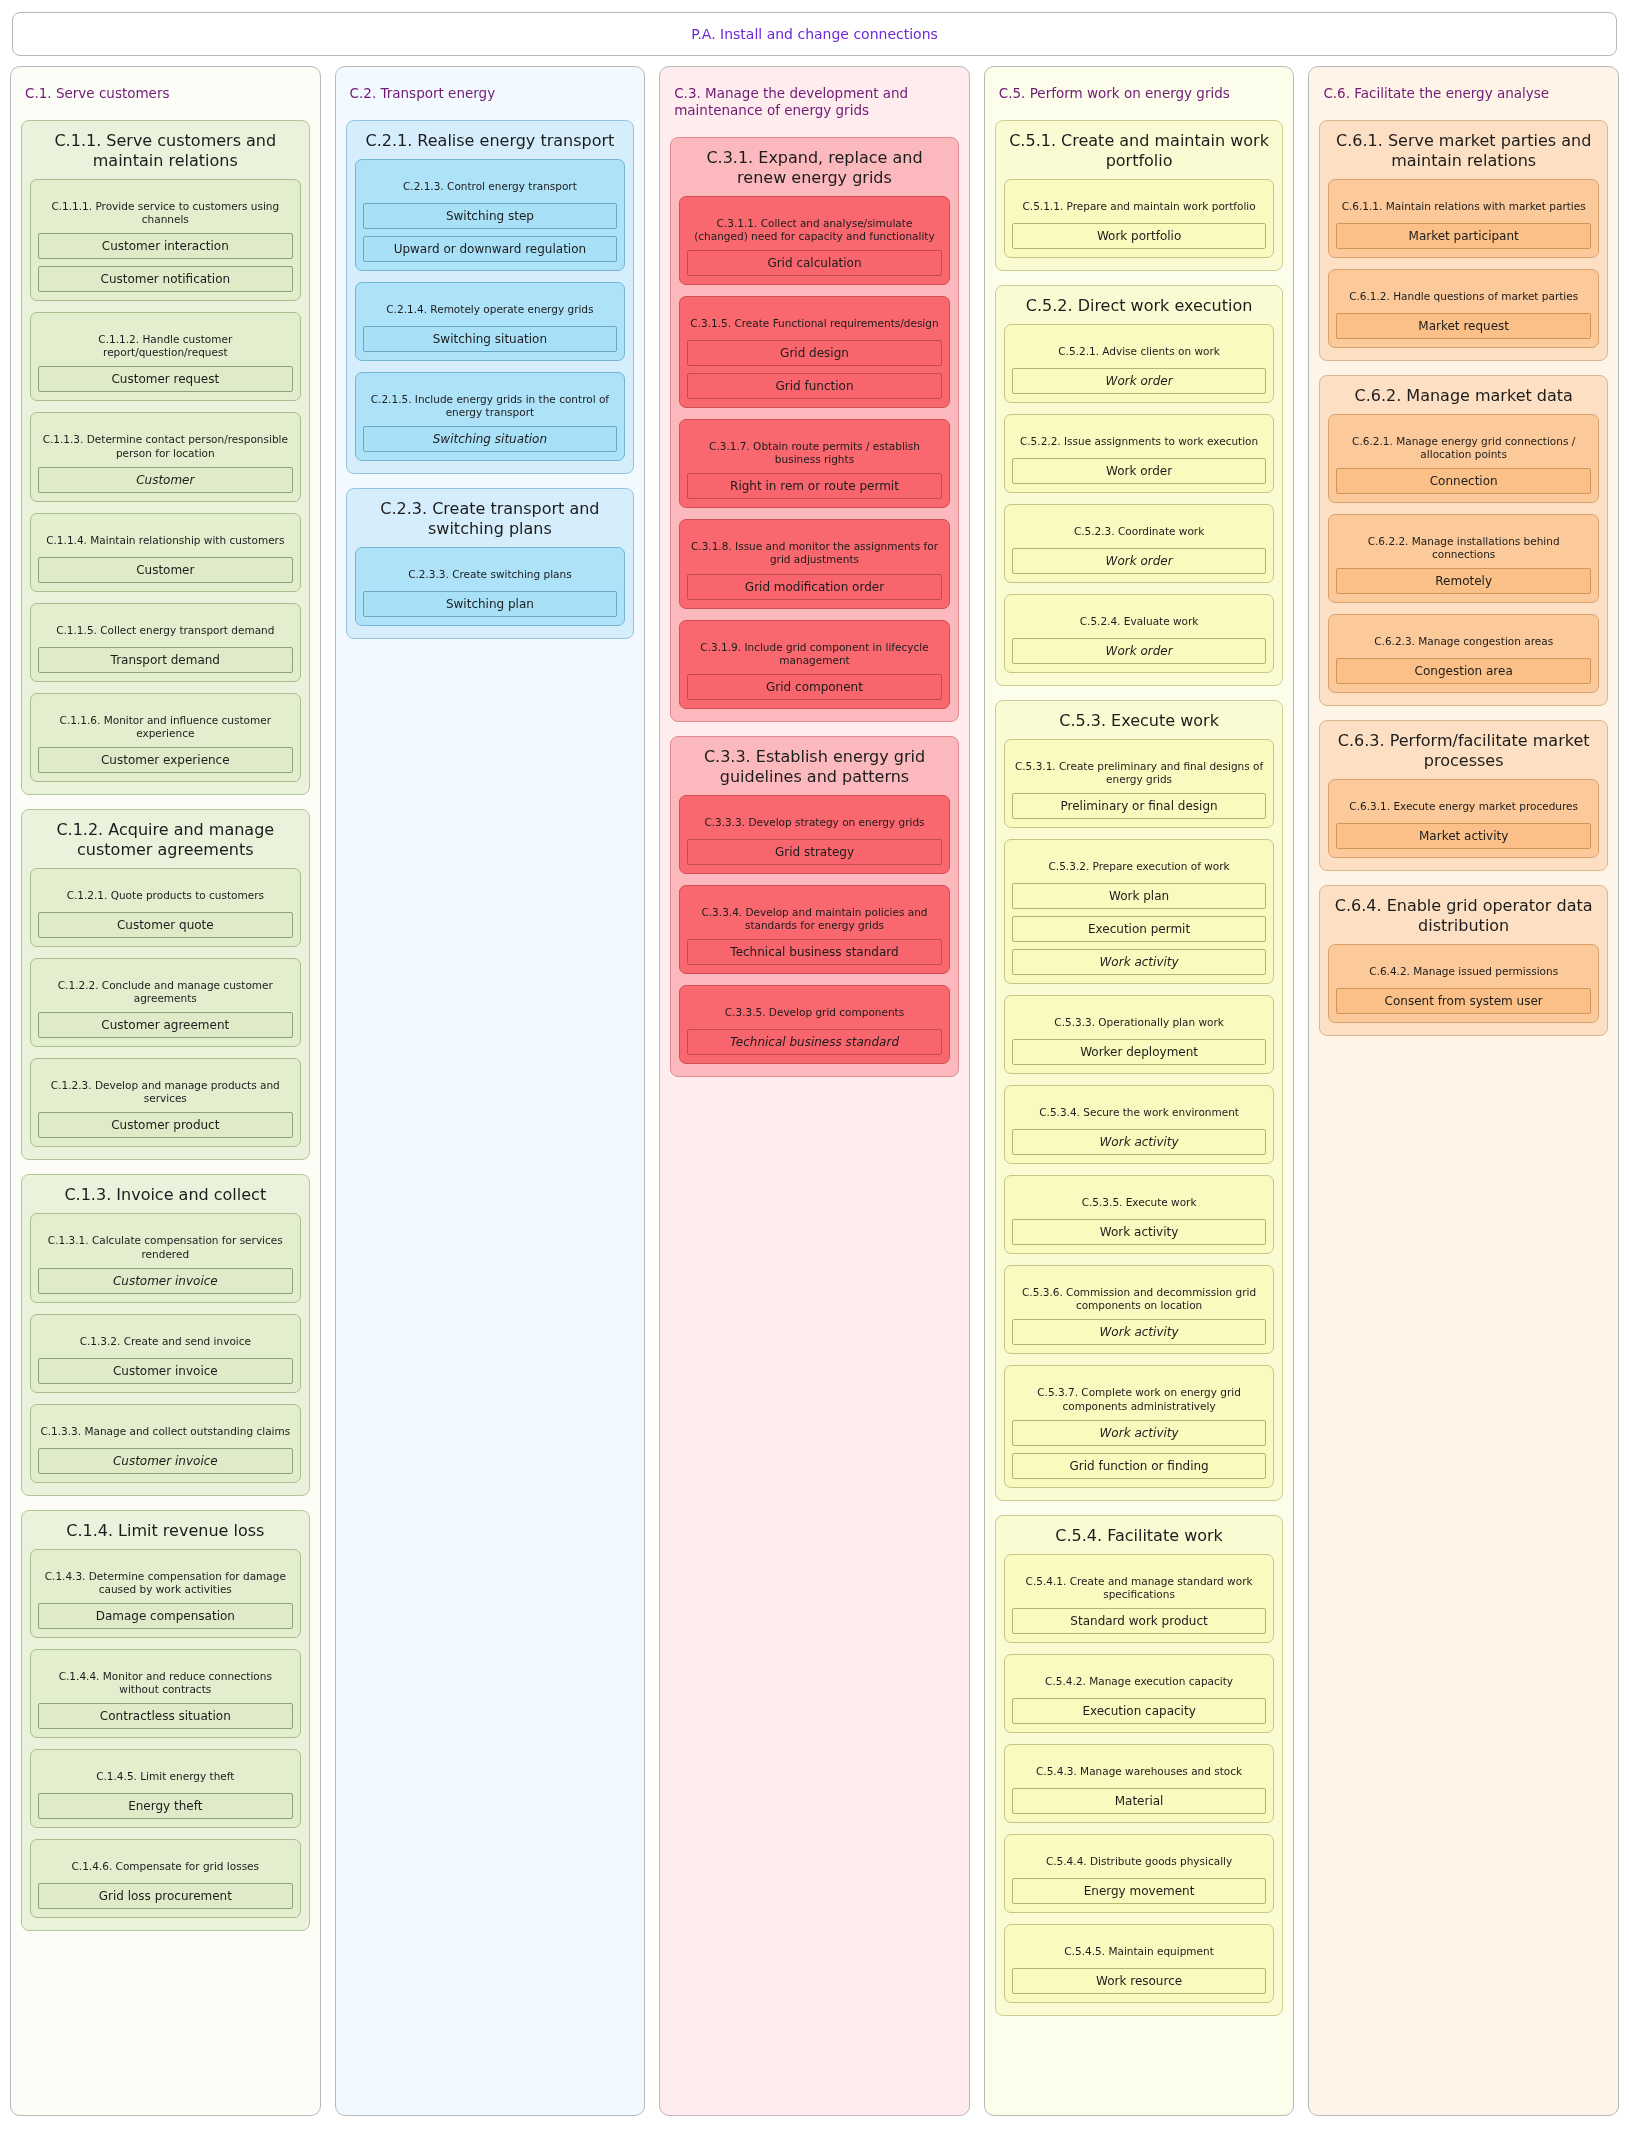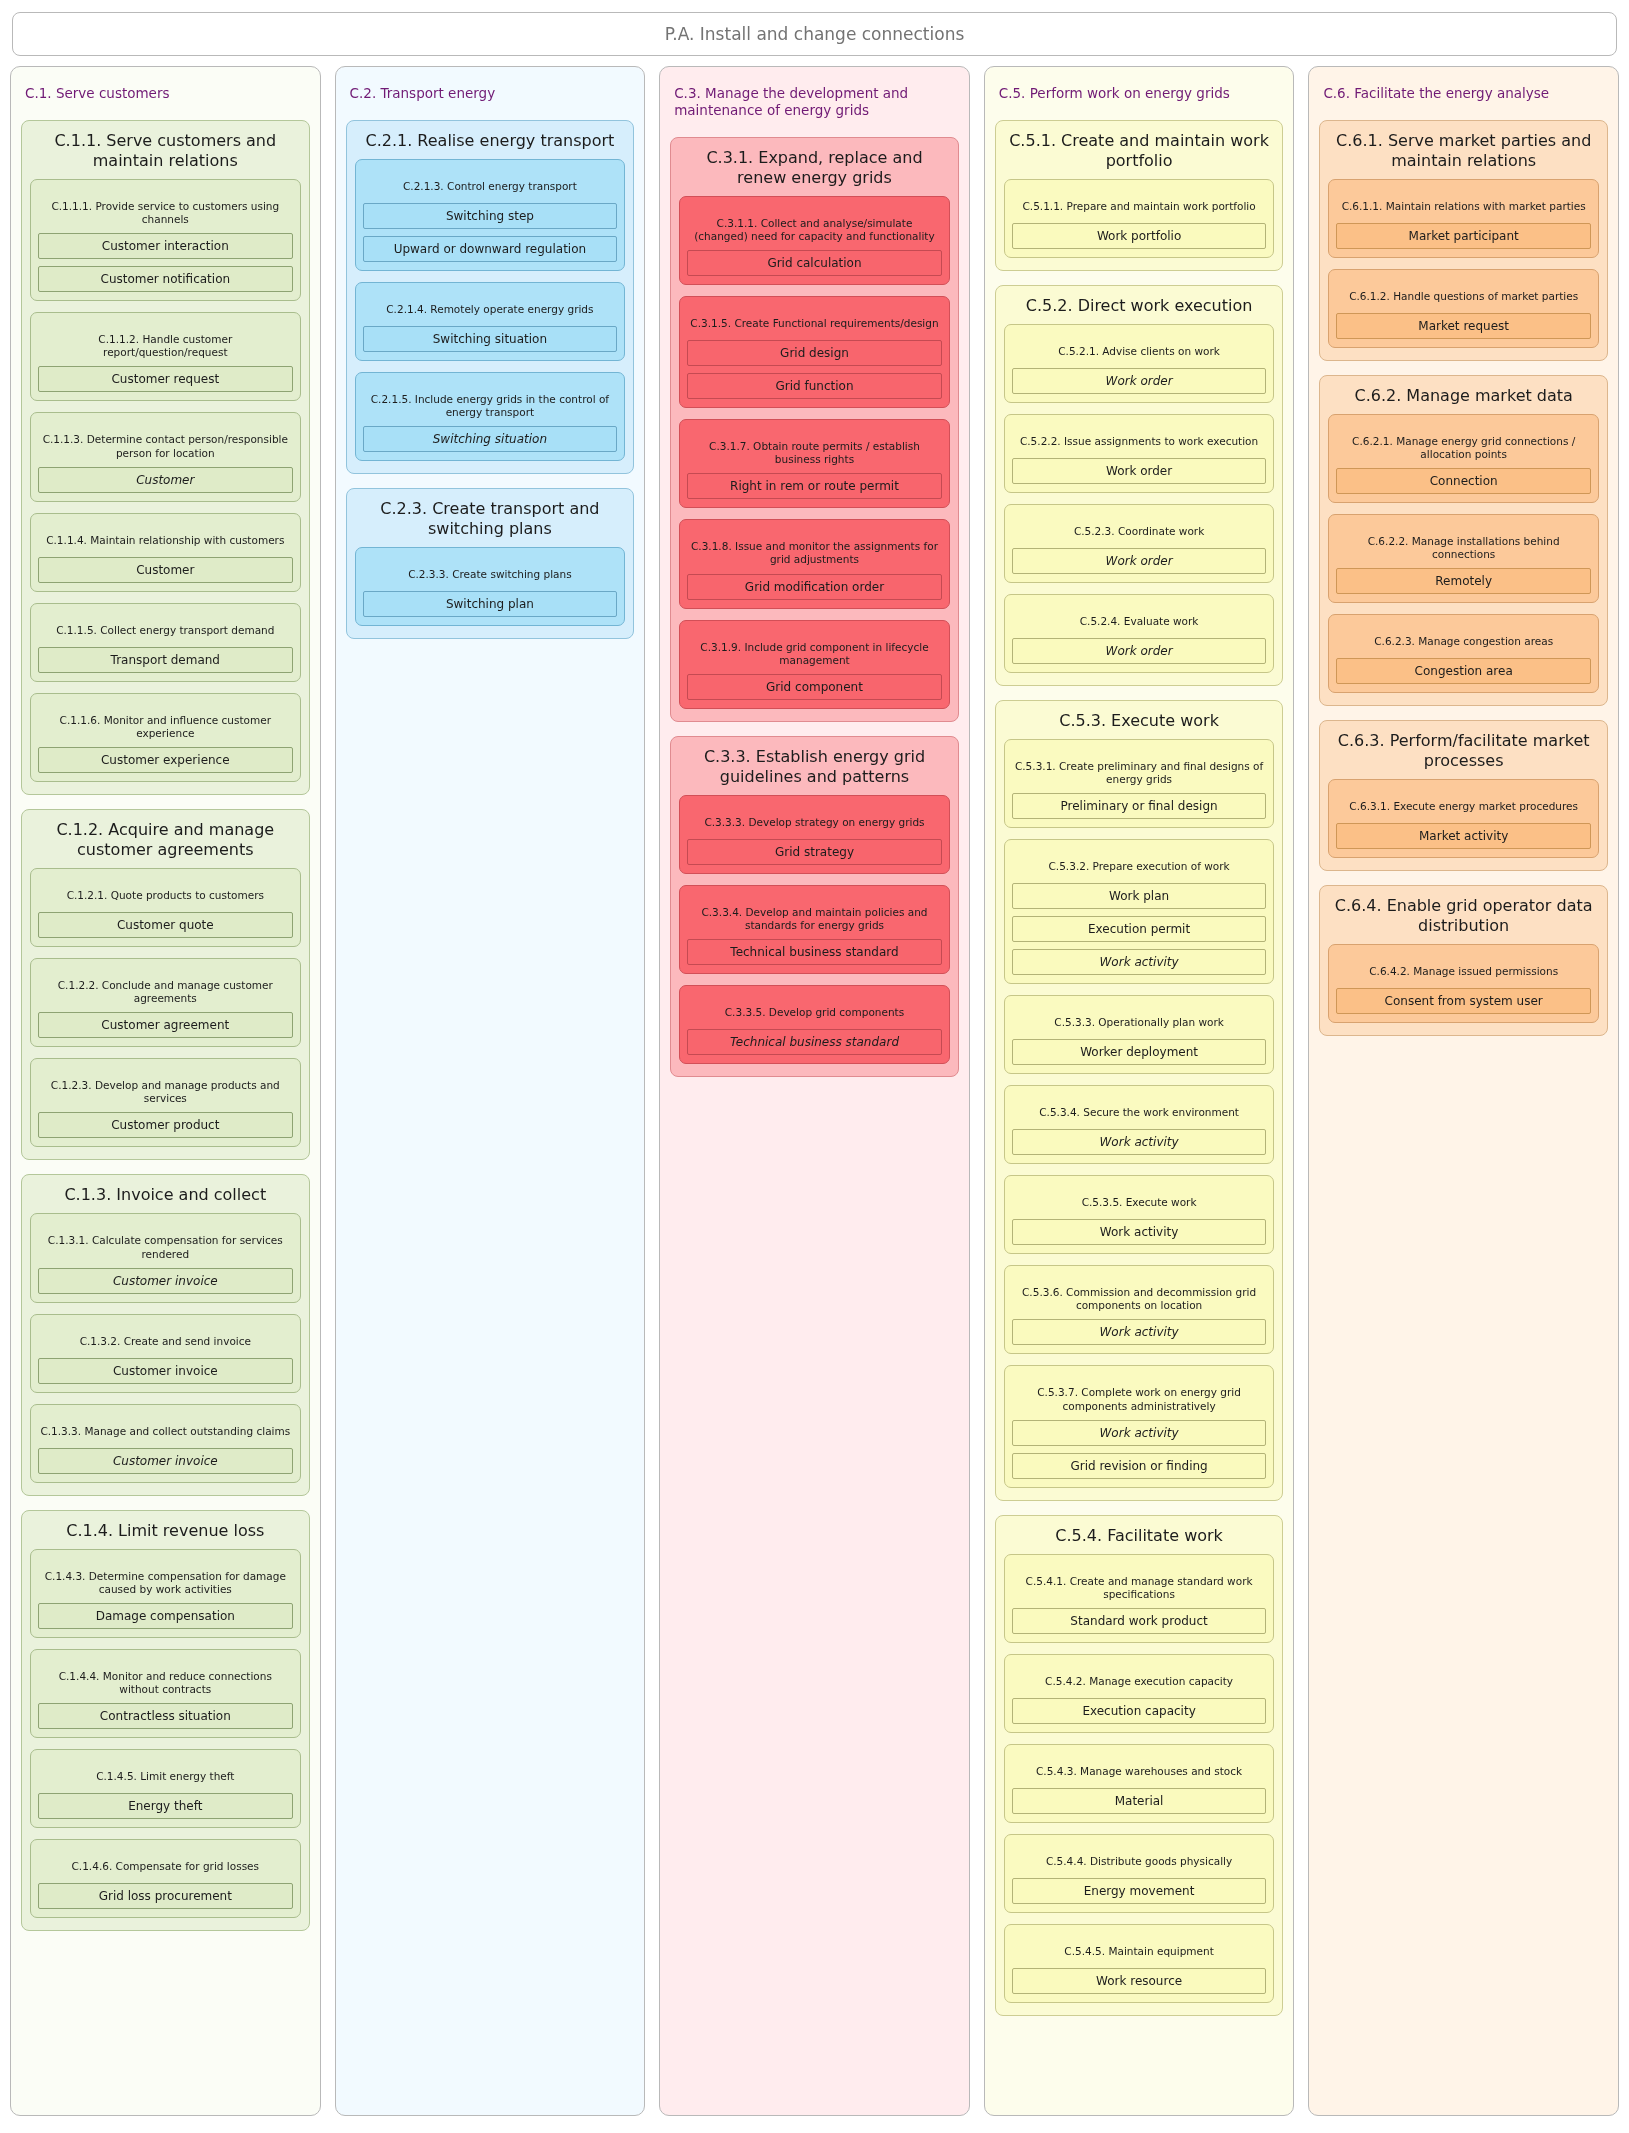"P.A. Install and change connections" .title-bar .title-text { color: #737373 -> #6d28d9; font-size: 17px -> 14px }
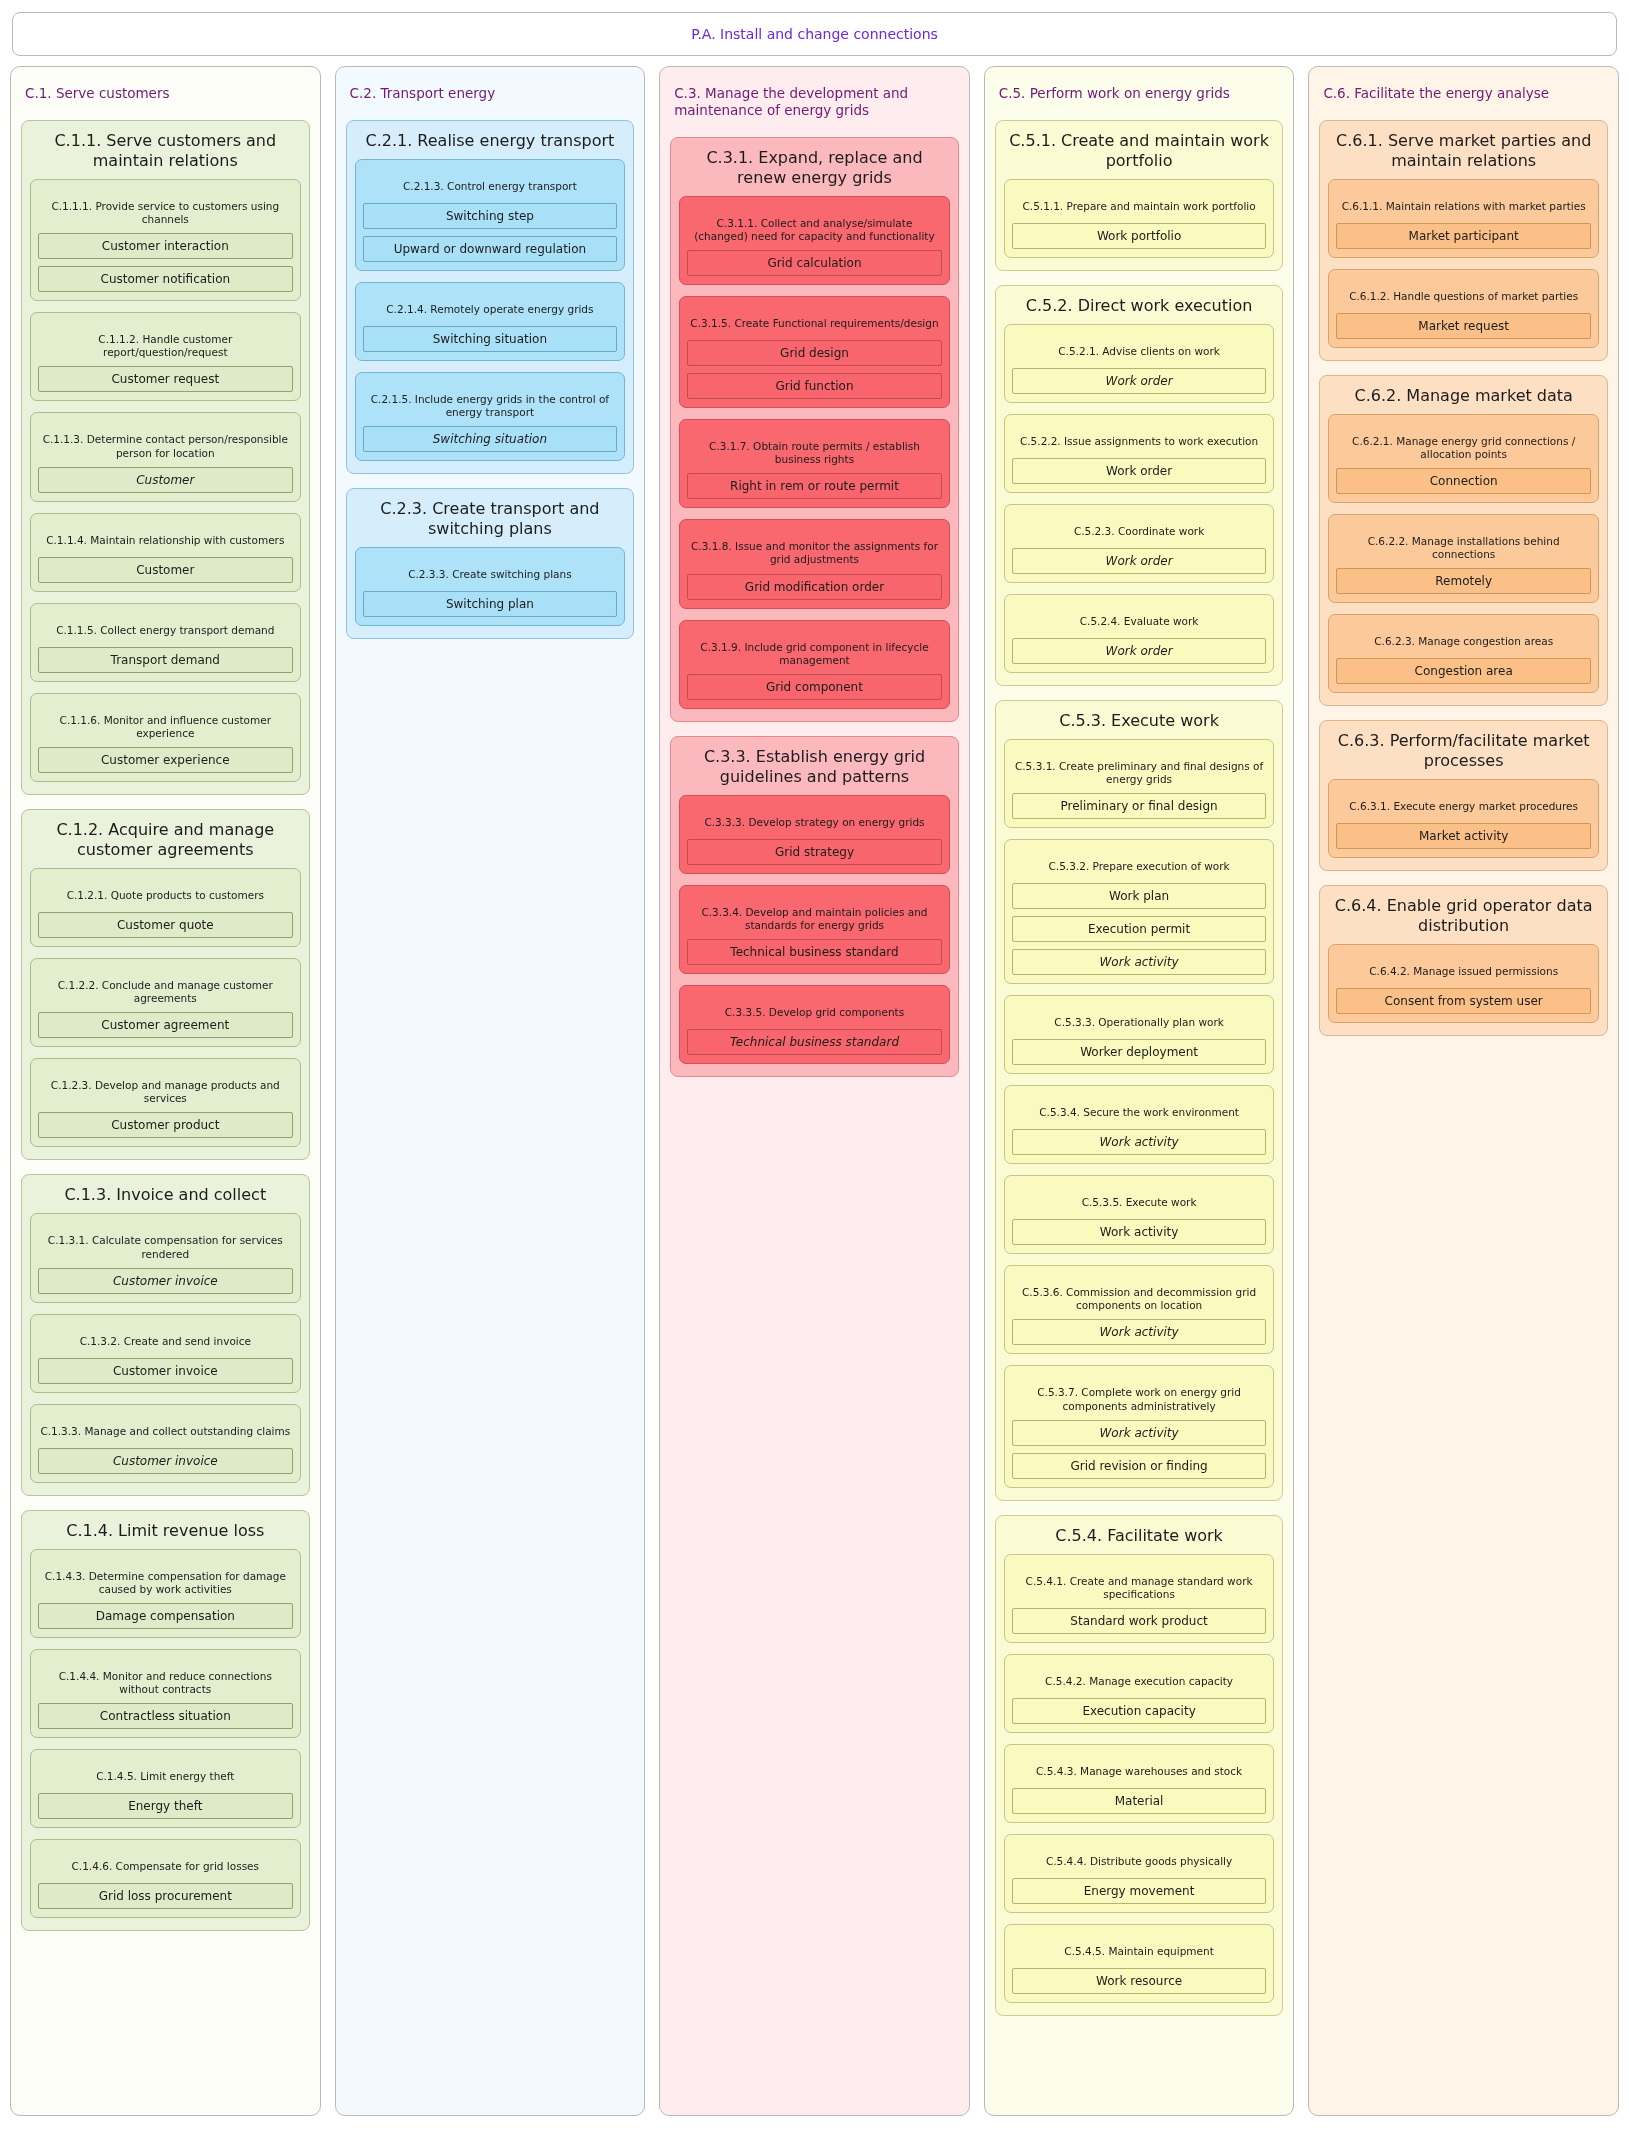"Grid revision or finding" div.leaf { text: revision -> function }
